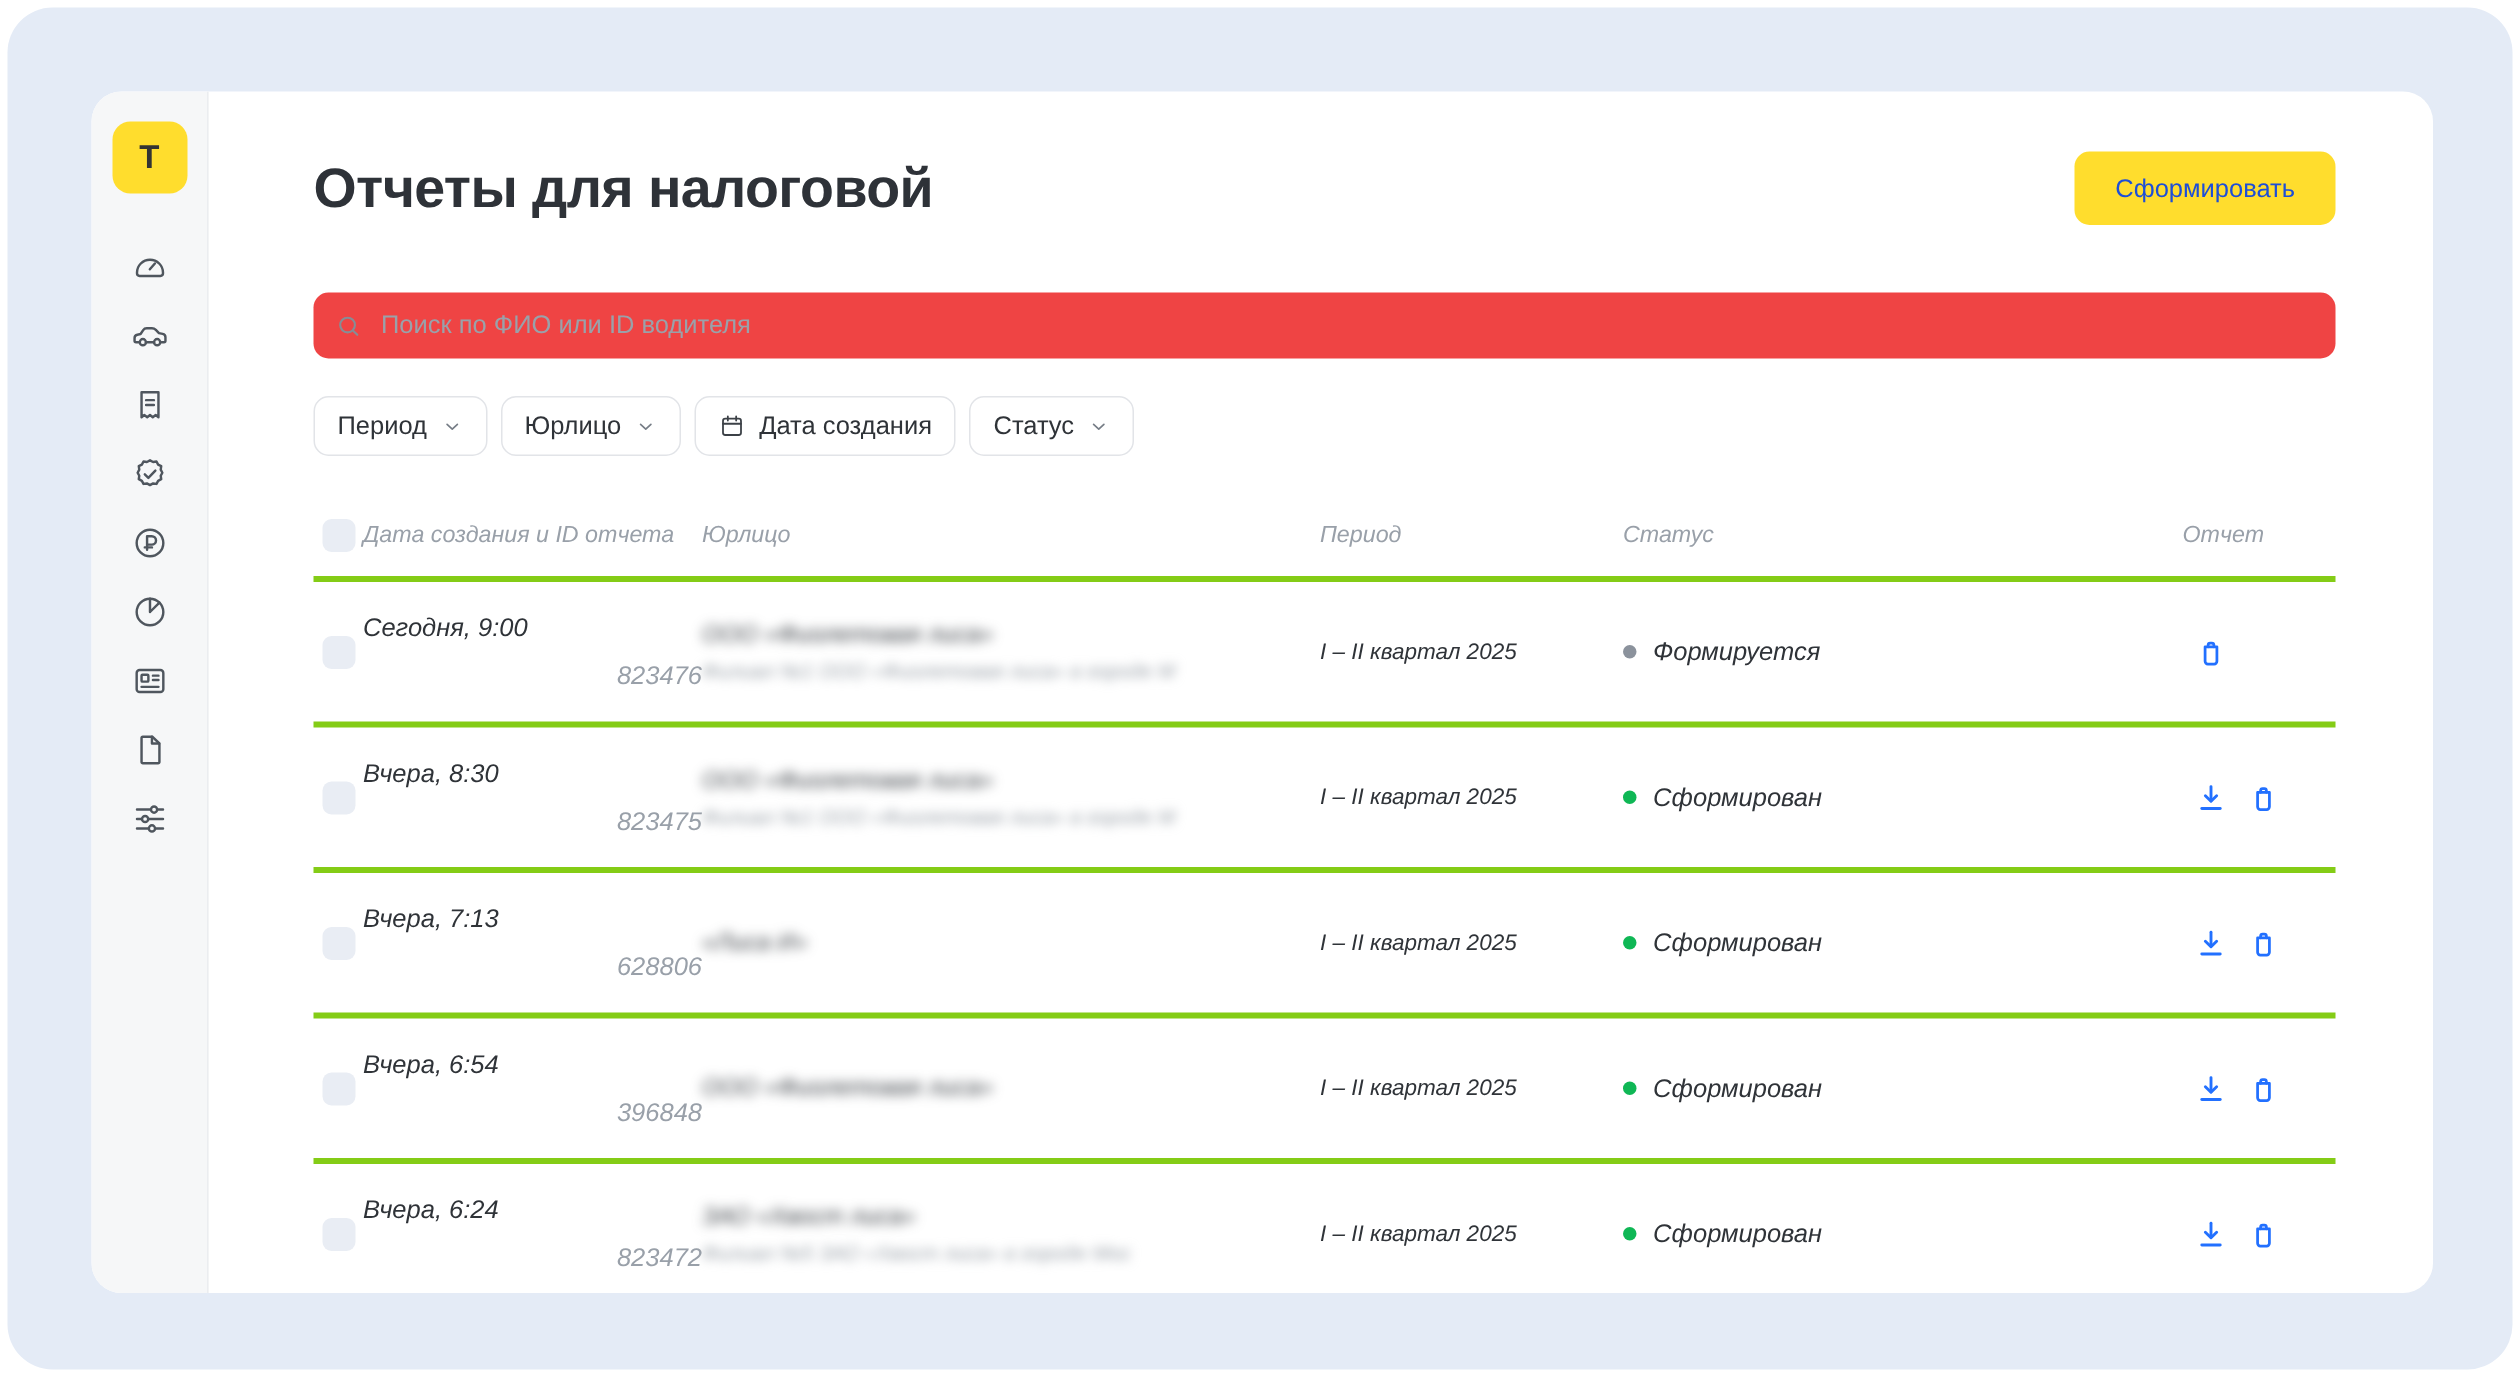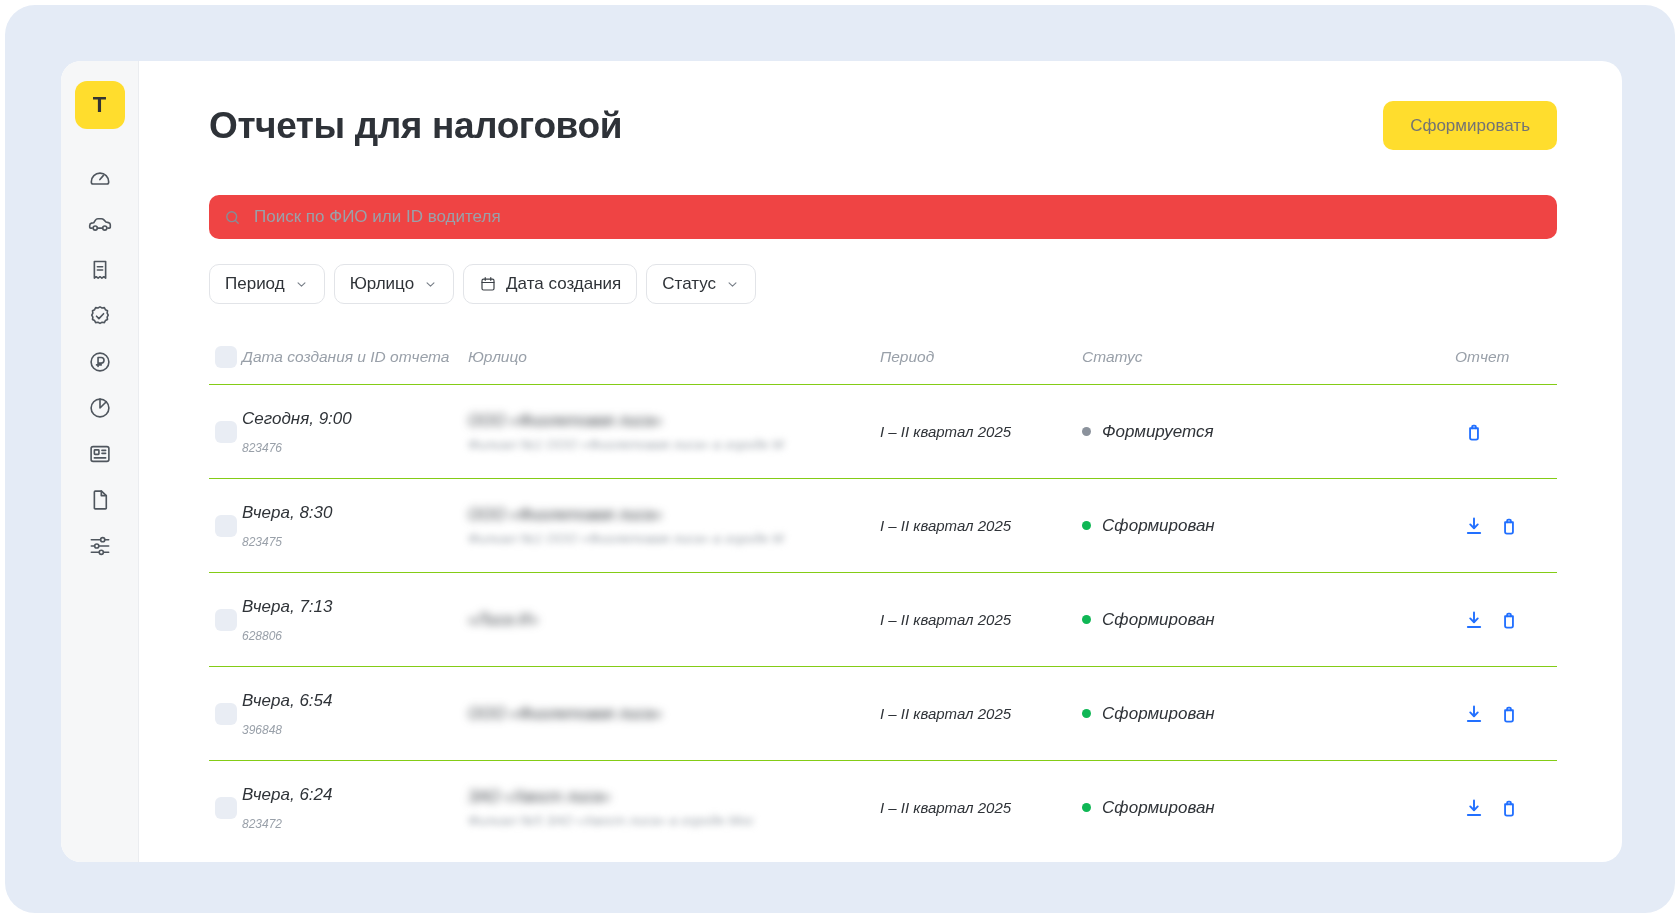"Сформировать" .create-btn { color: #737373 -> #1d4ed8 }
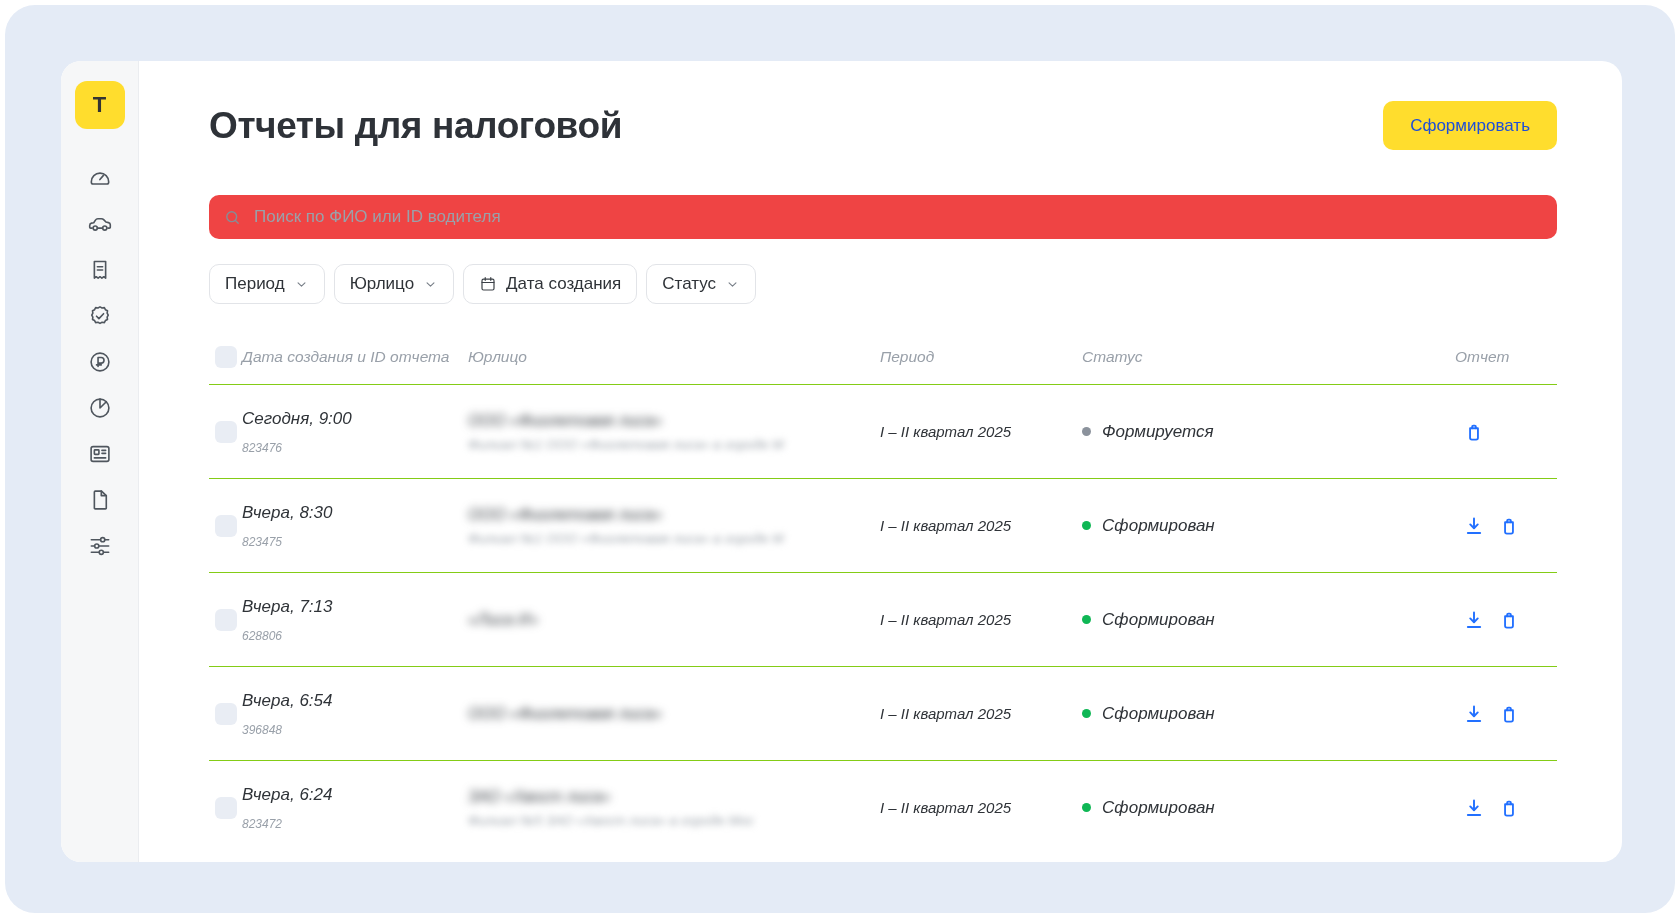"Сегодня, 9:00" .trow { border-top: 1px solid #84cc16 -> 4px solid #84cc16 }
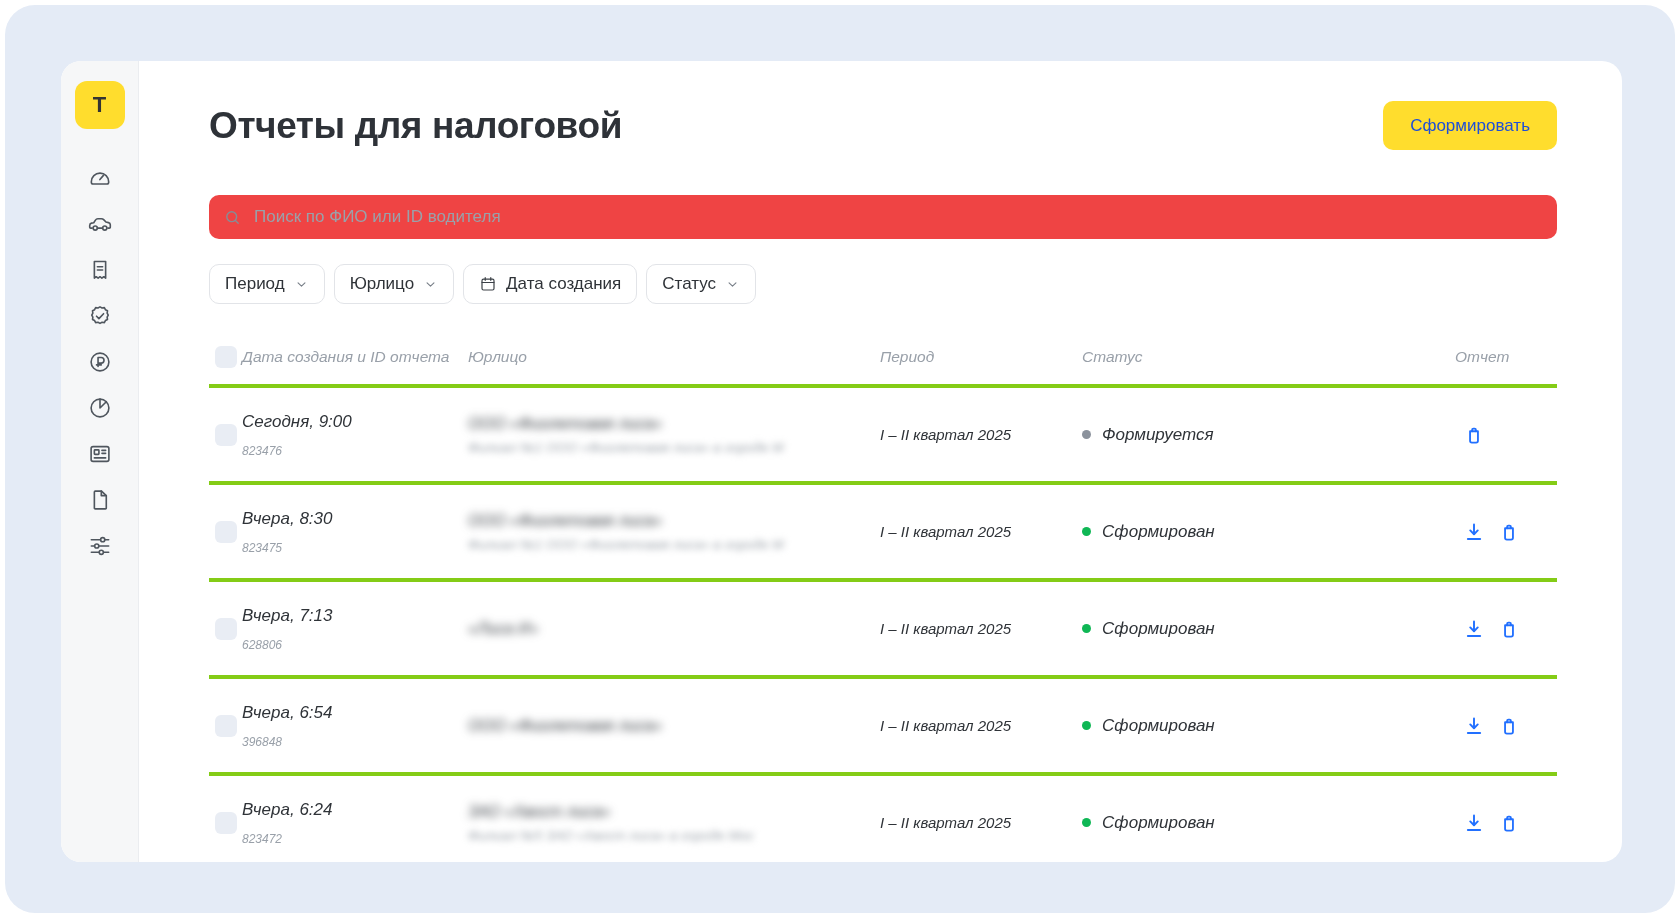"823476" .rid { font-size: 12px -> 17px; text-align: none -> right }
